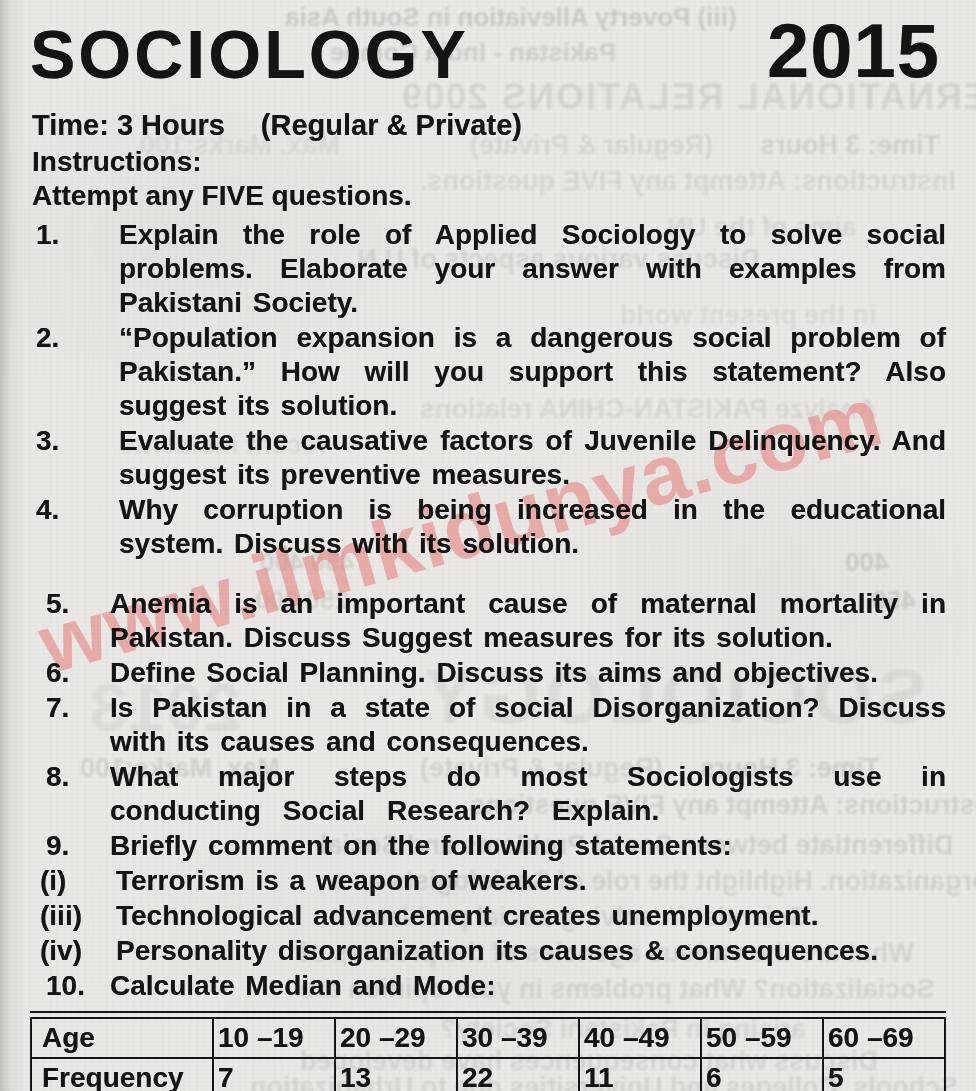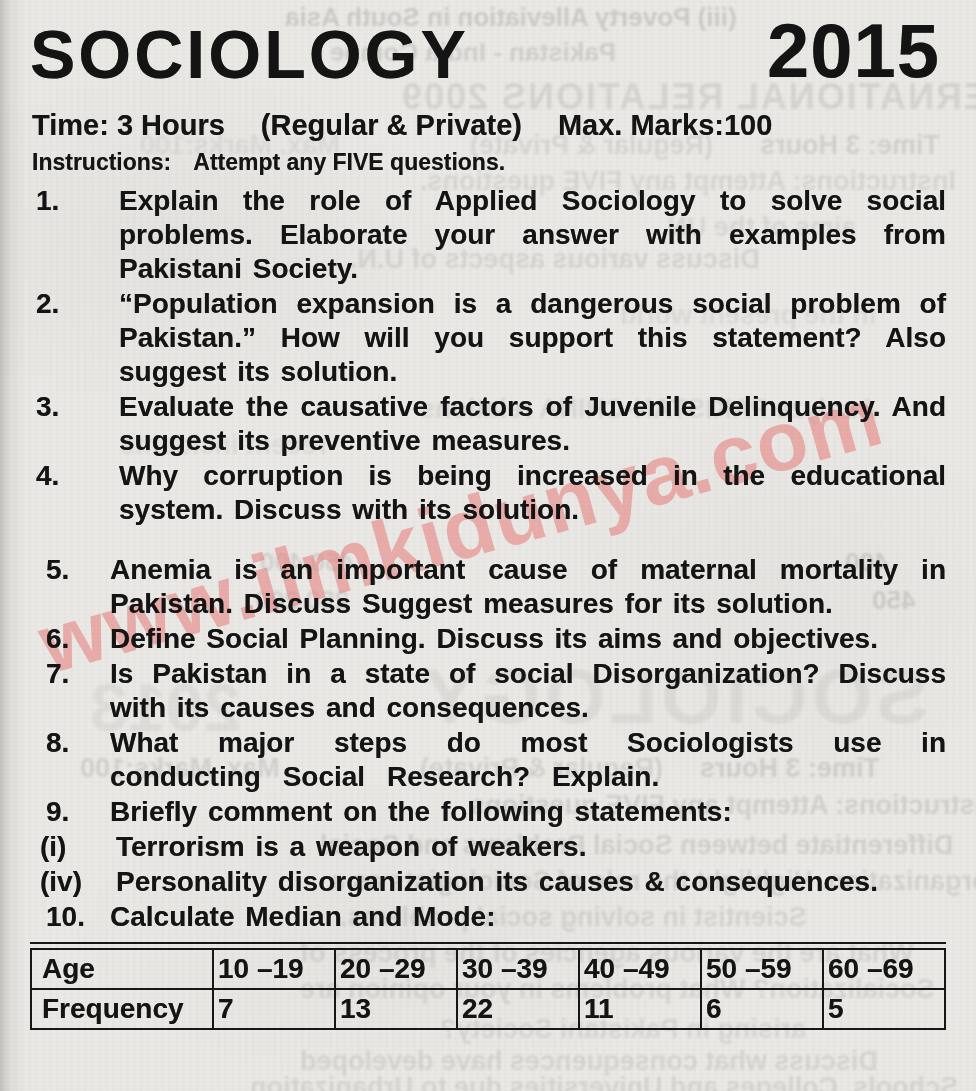"Max. Marks:100" span { html: <span>Max. Marks:100</span> -> none }
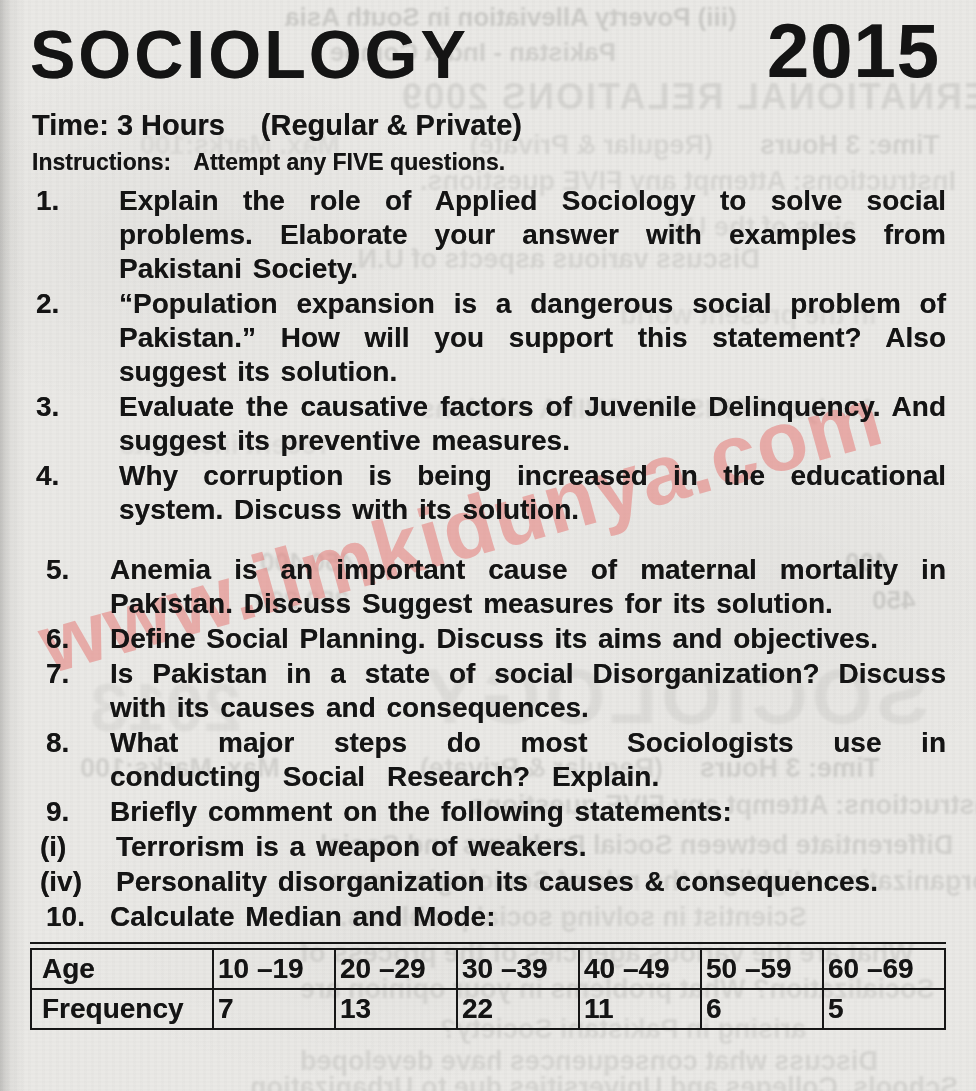"Instructions:" .instr { flex-direction: none -> column; font-size: 23px -> 28px }
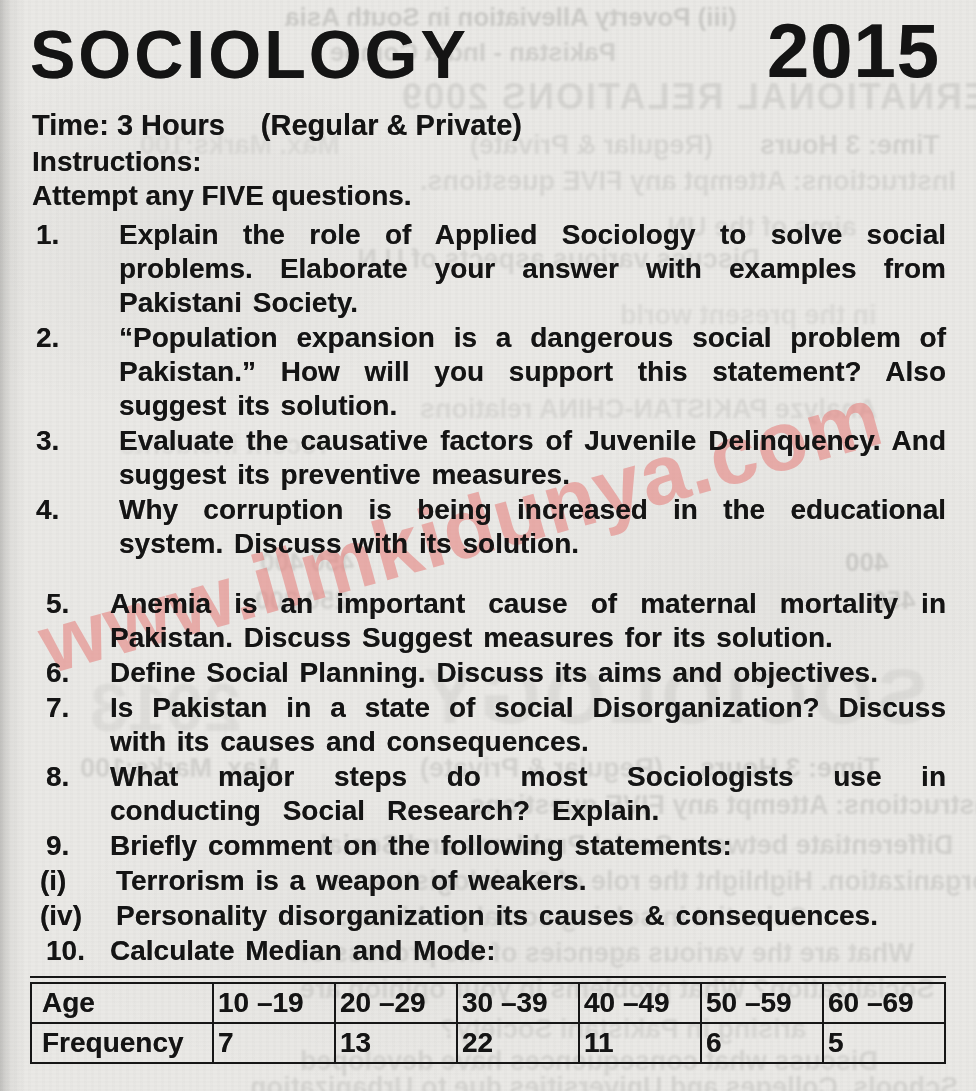"(iii)" div.q { html: none -> <div> <span>(iii)</span> <span>Technological advancement creates unemployment.</span> </div> }
